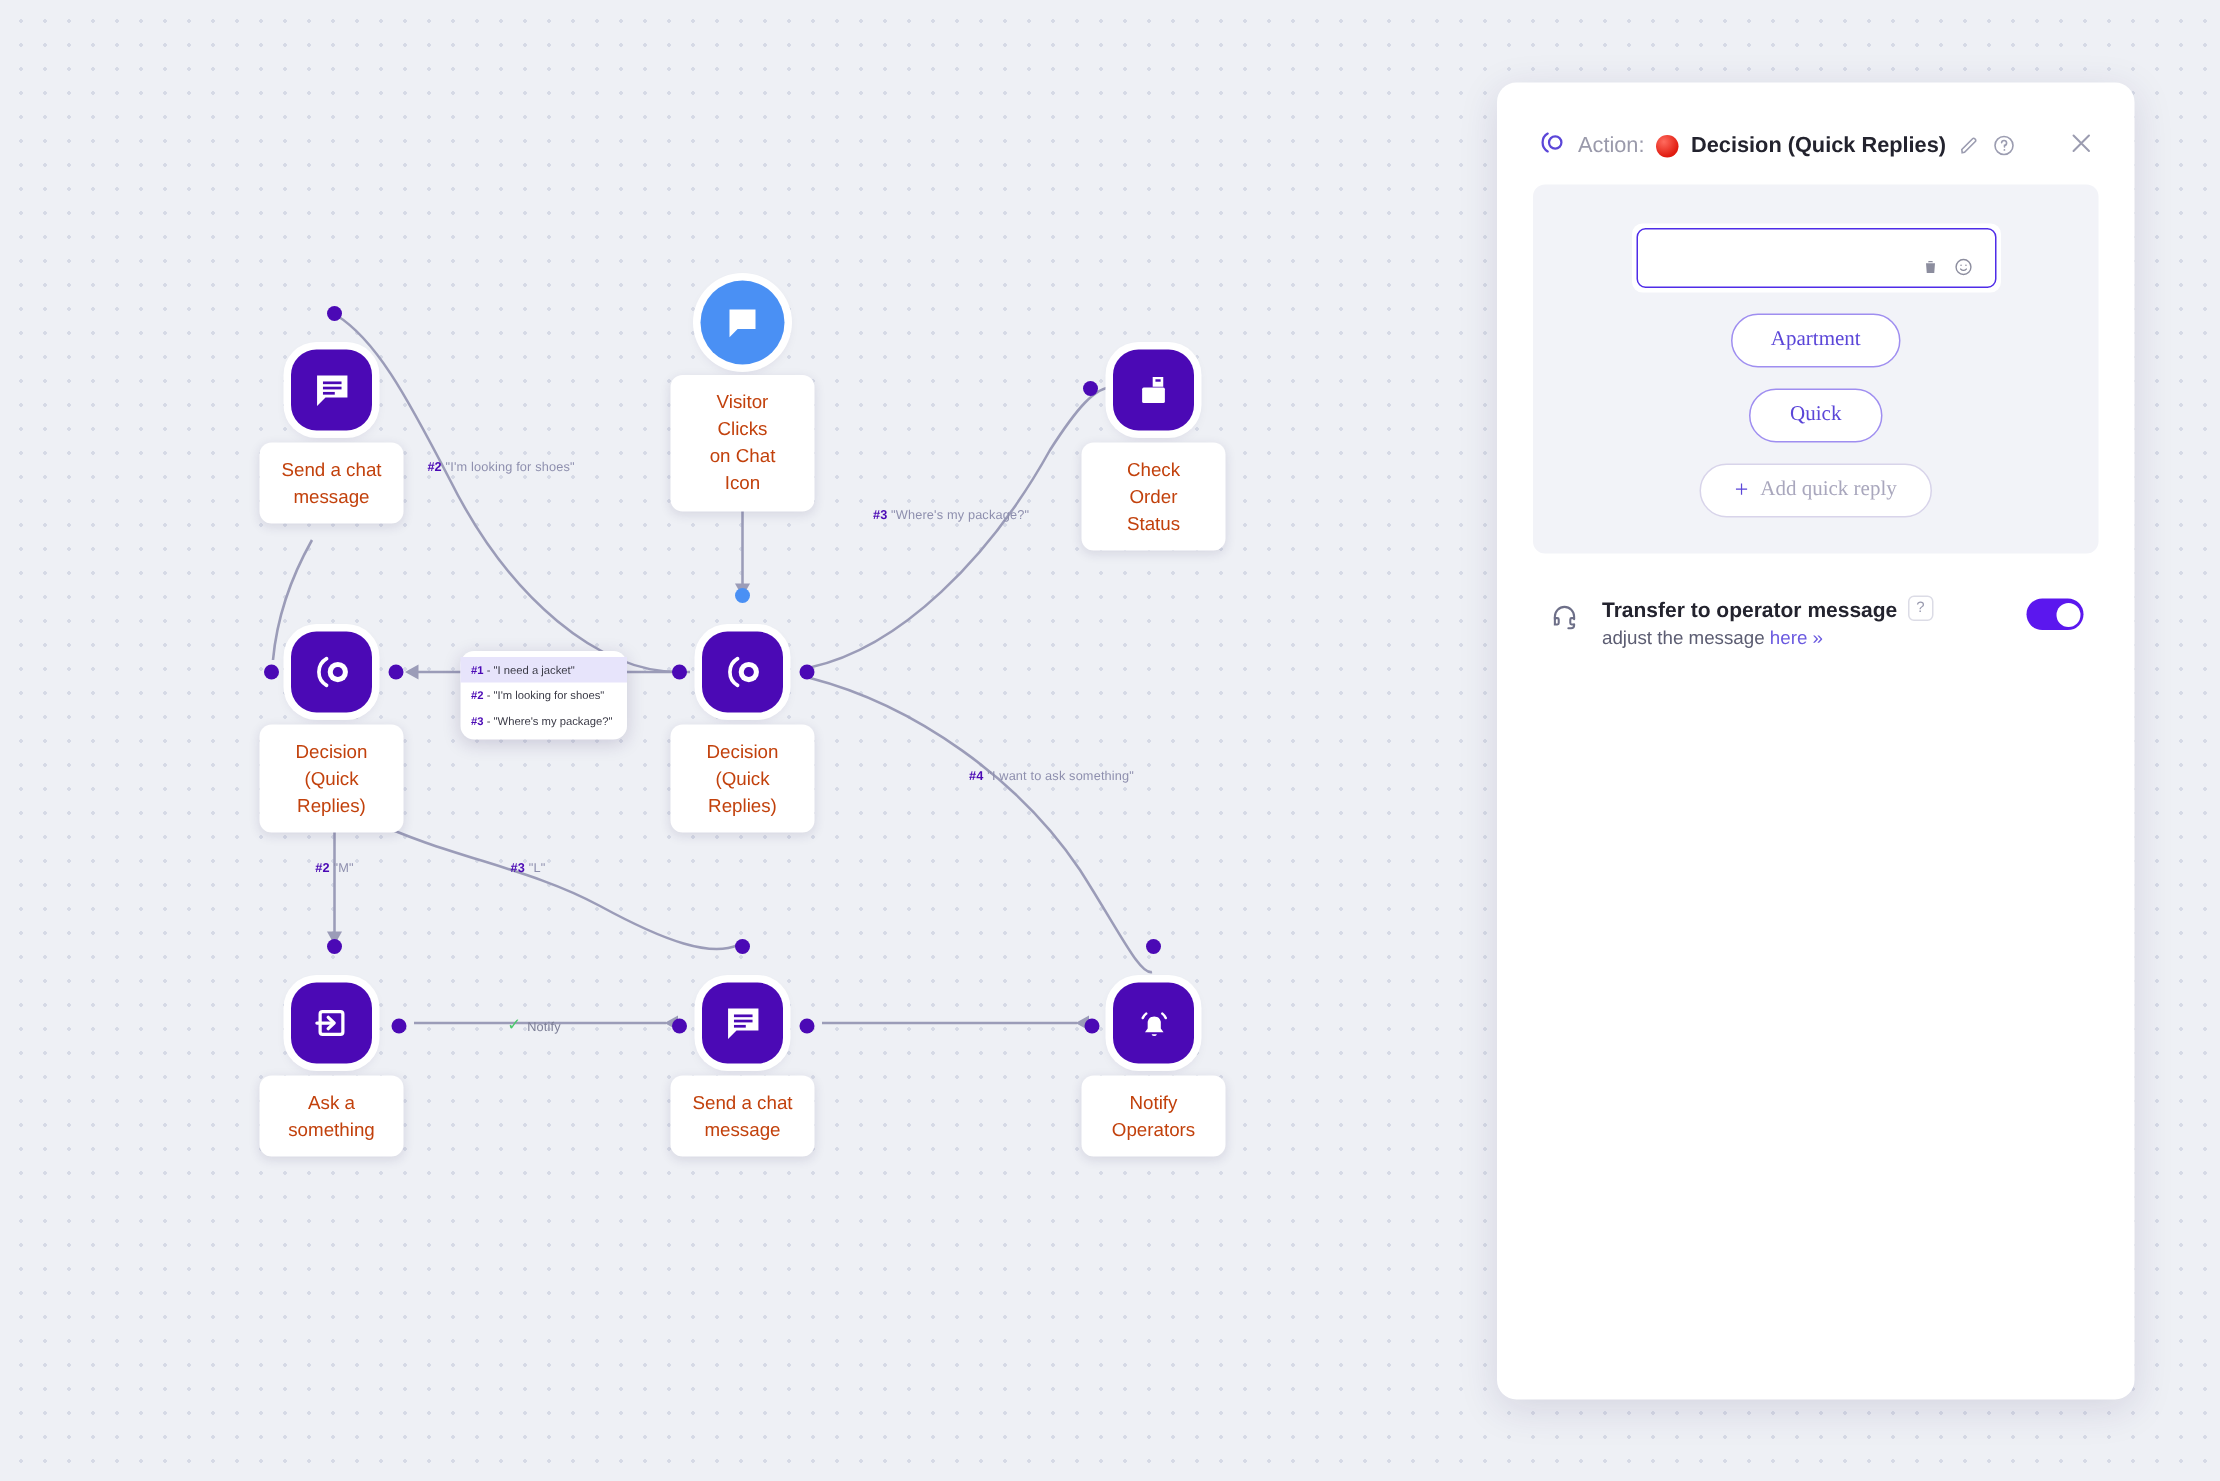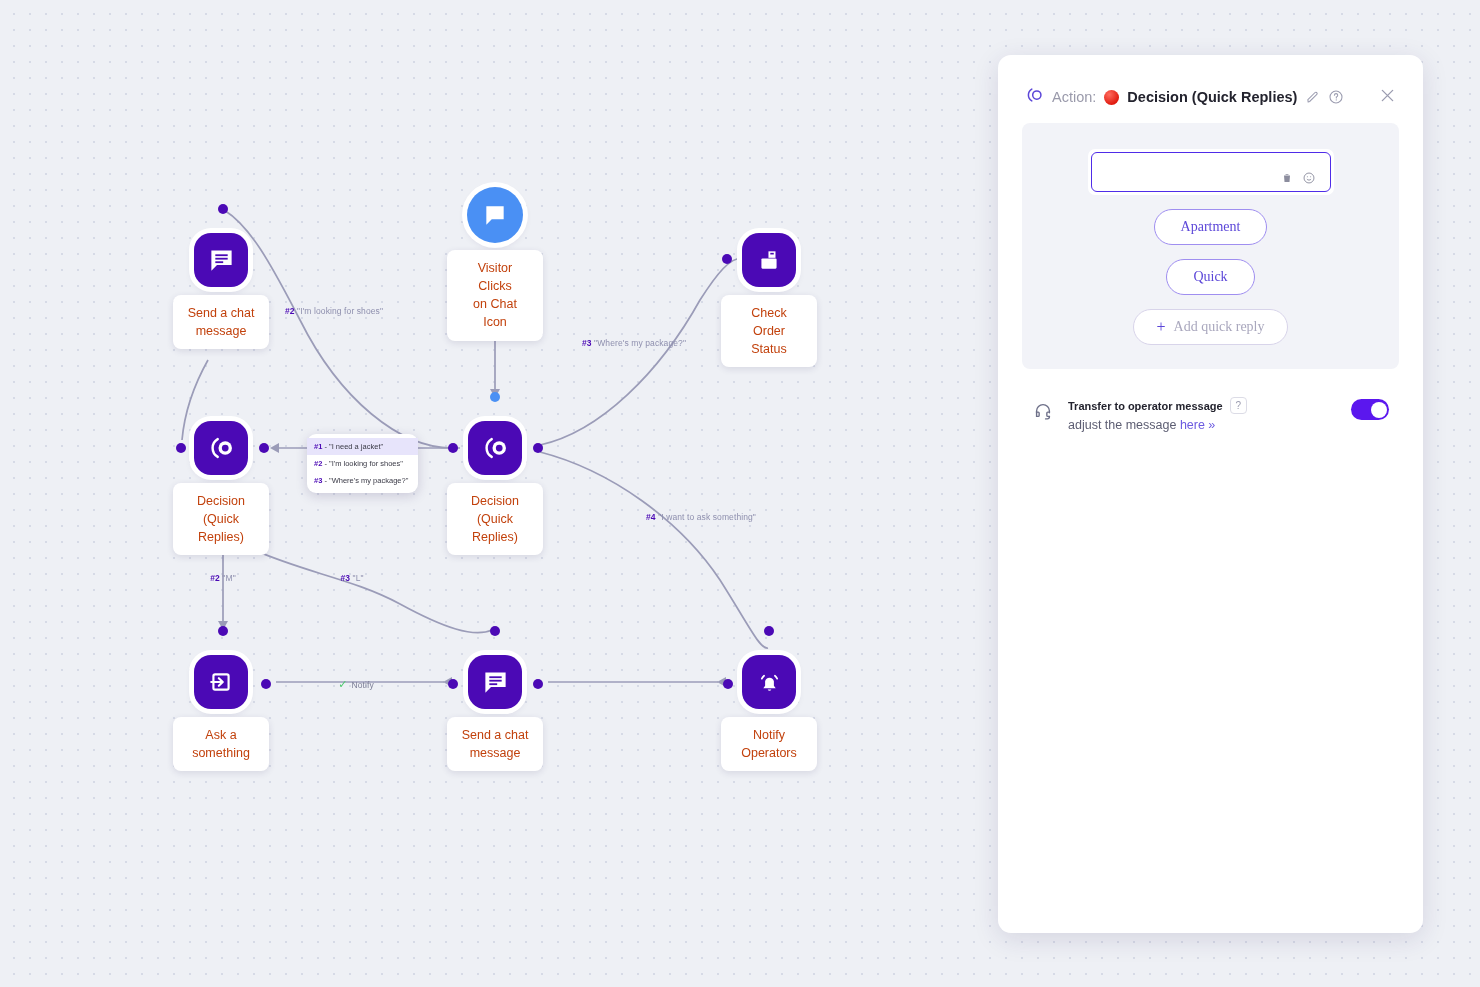"Transfer to operator message" .tr-title { font-size: 11px -> 14px }
